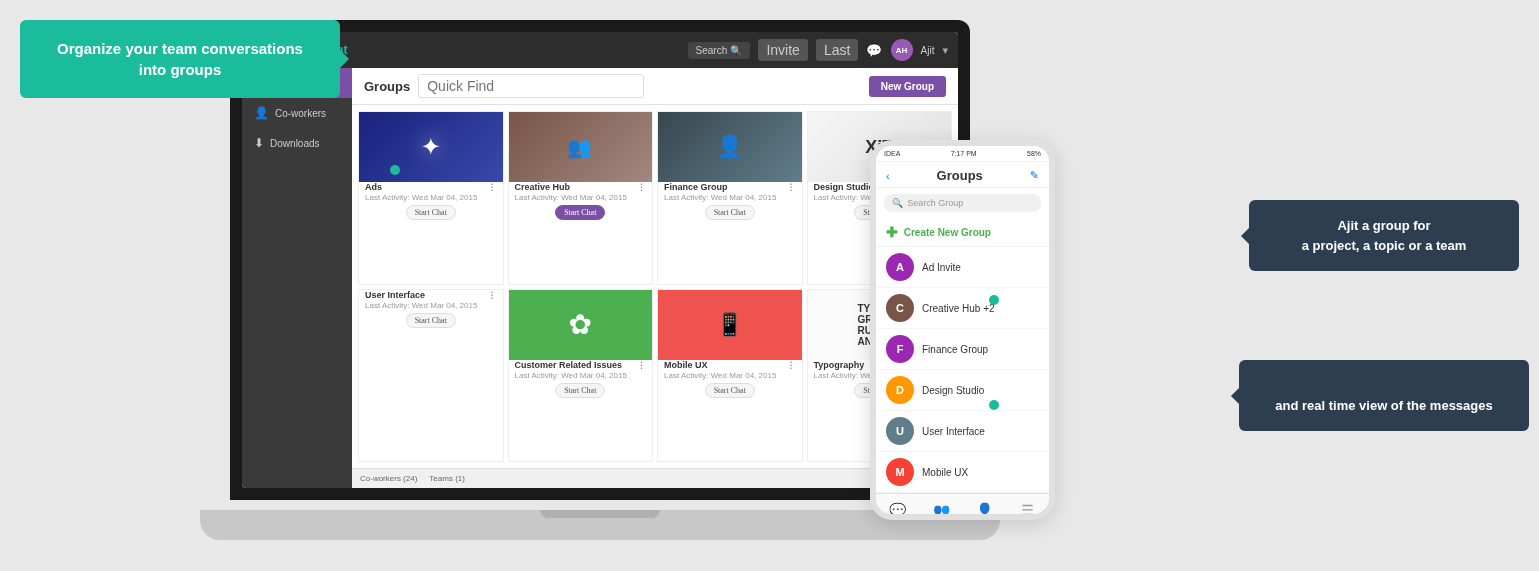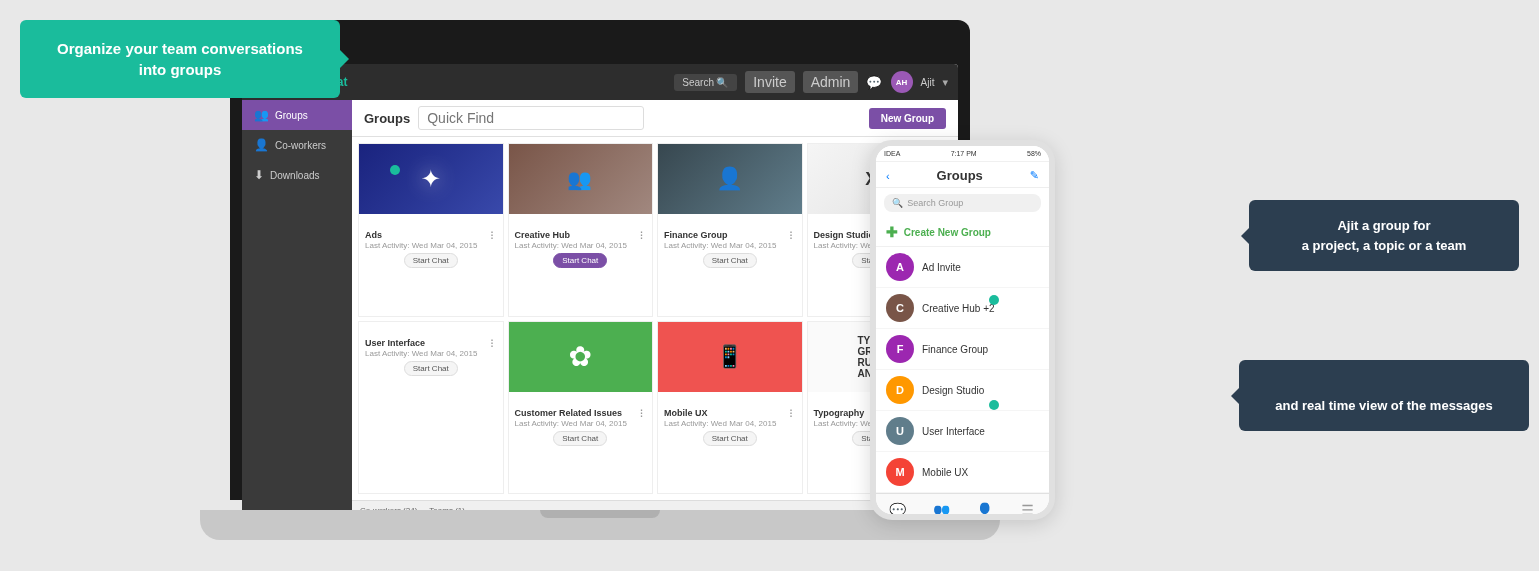"Search 🔍" .laptop-screen { margin-top: 32px -> none }
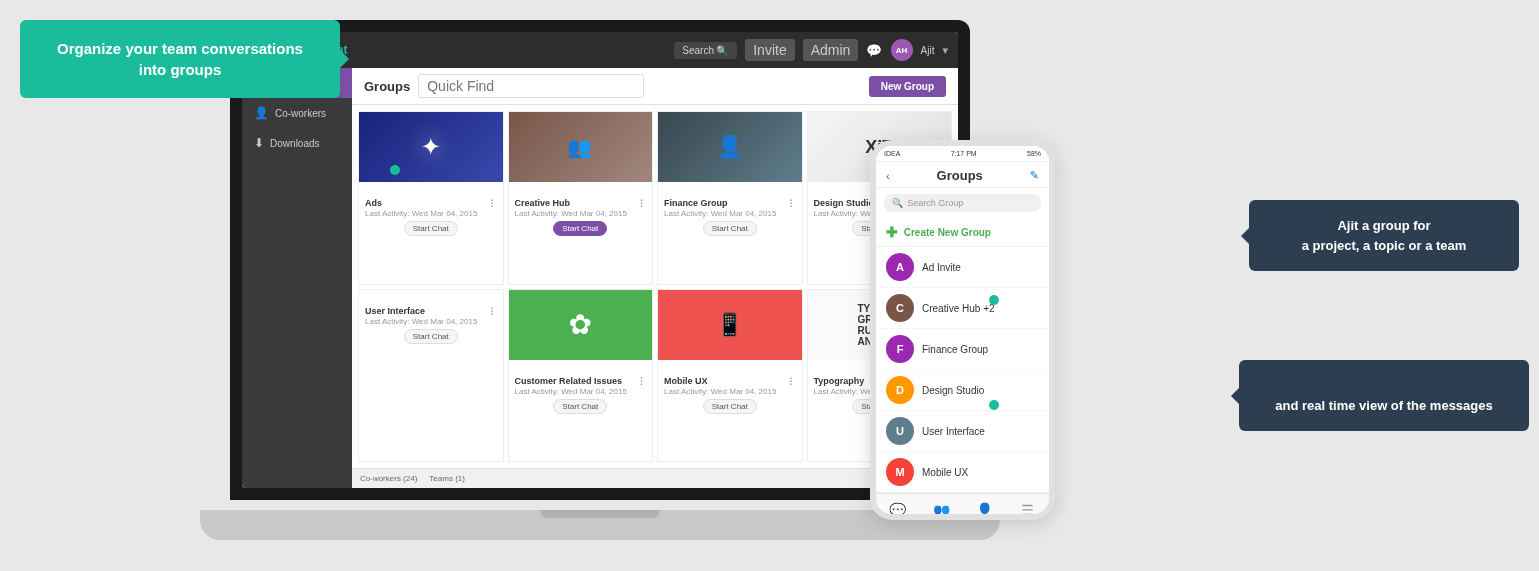"Admin" button.topnav-btn { text: Admin -> Last }
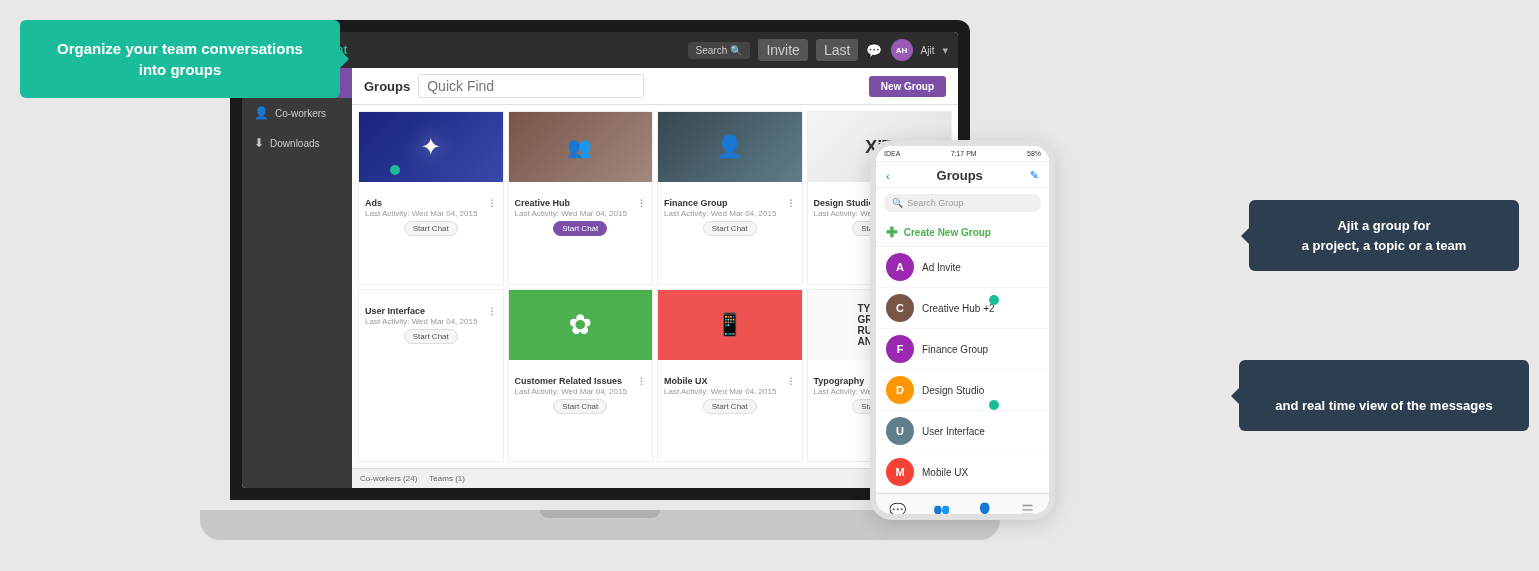"Ads" .group-info { padding: 16px 6px -> 0 6px }
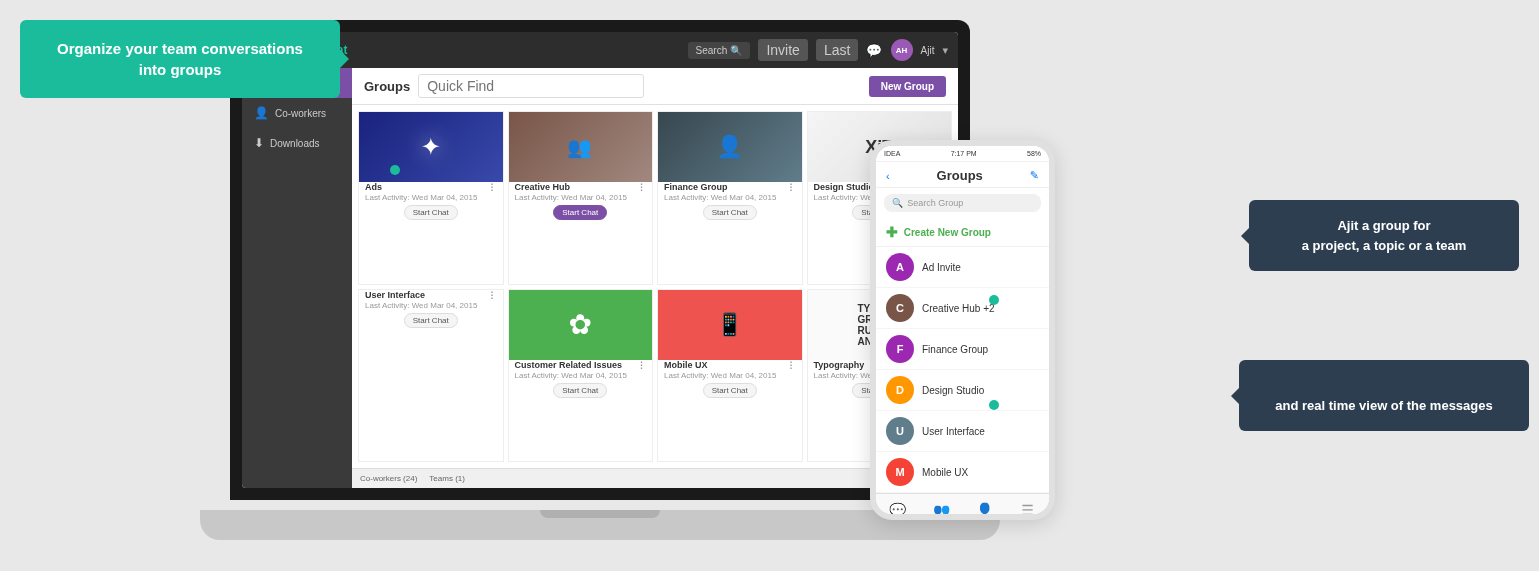"Start Chat" .start-chat-btn { font-family: none -> Liberation Serif, serif }
